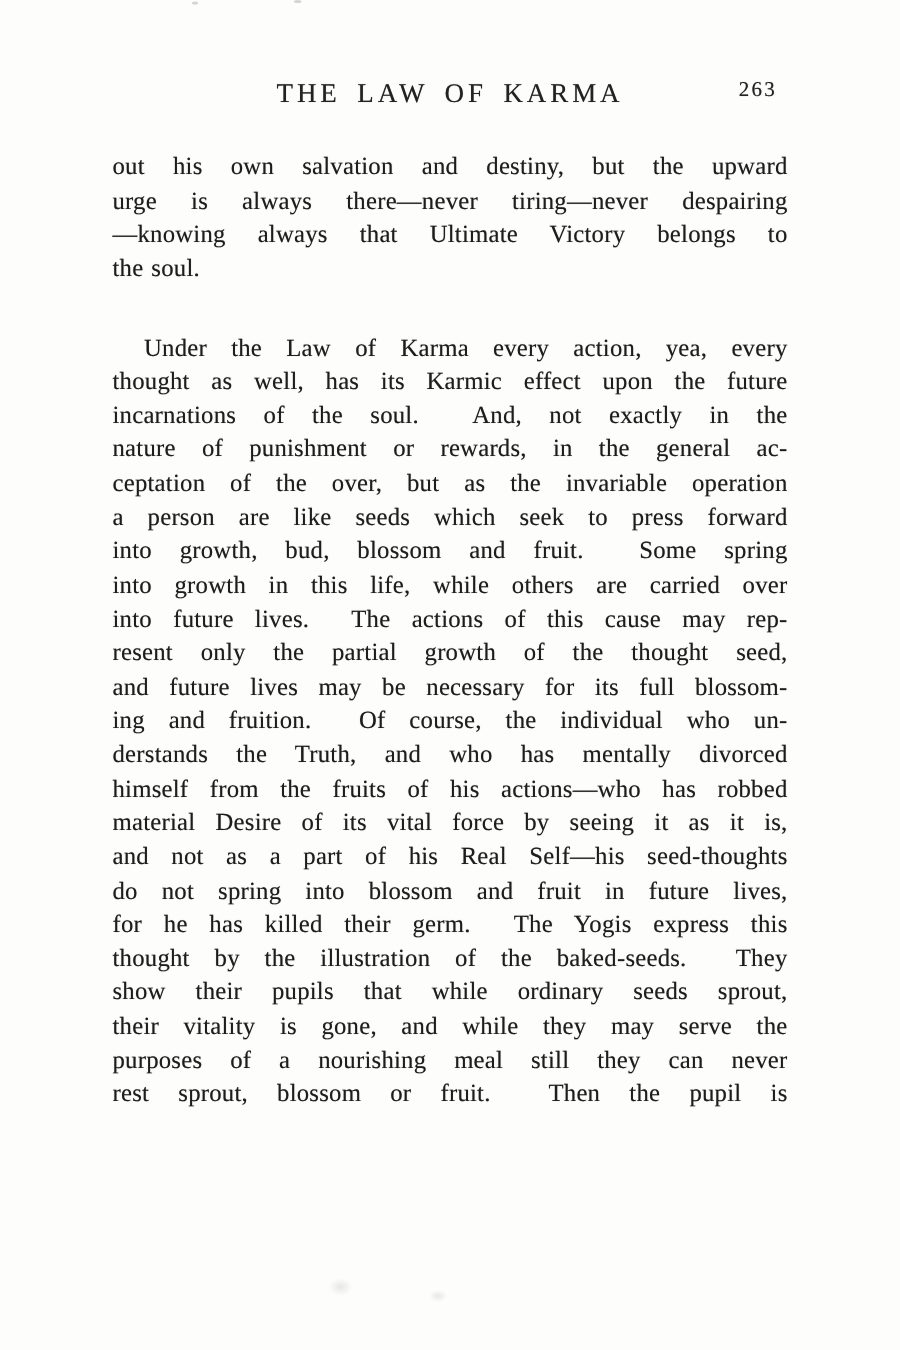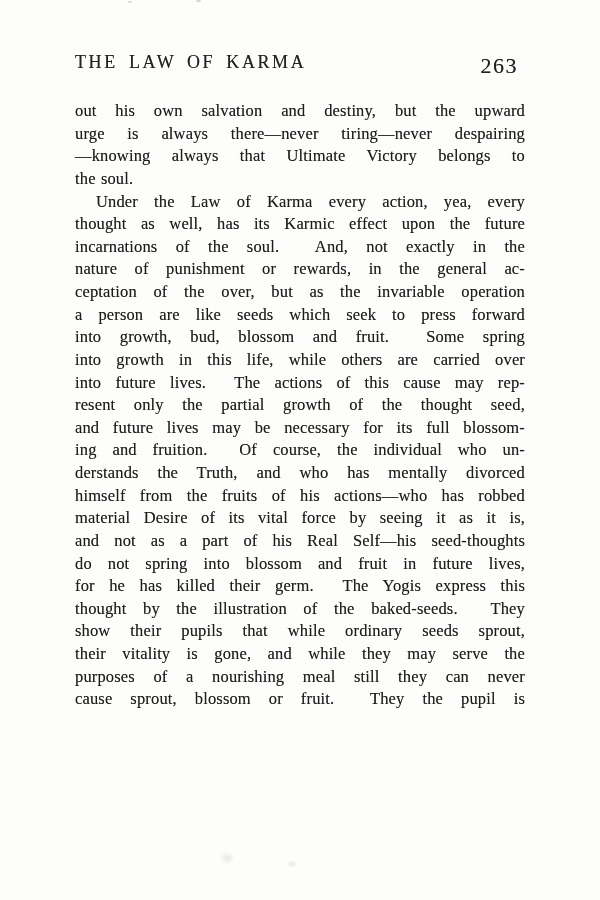"THE LAW OF KARMA" .running-header-title { text-align: left -> center }
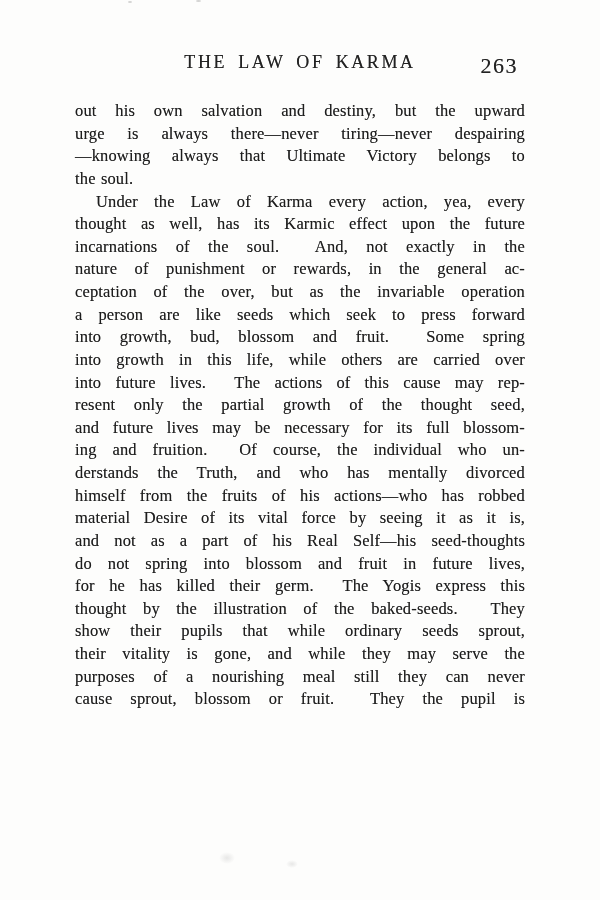"263" .page-number { font-size: 22px -> 14px }
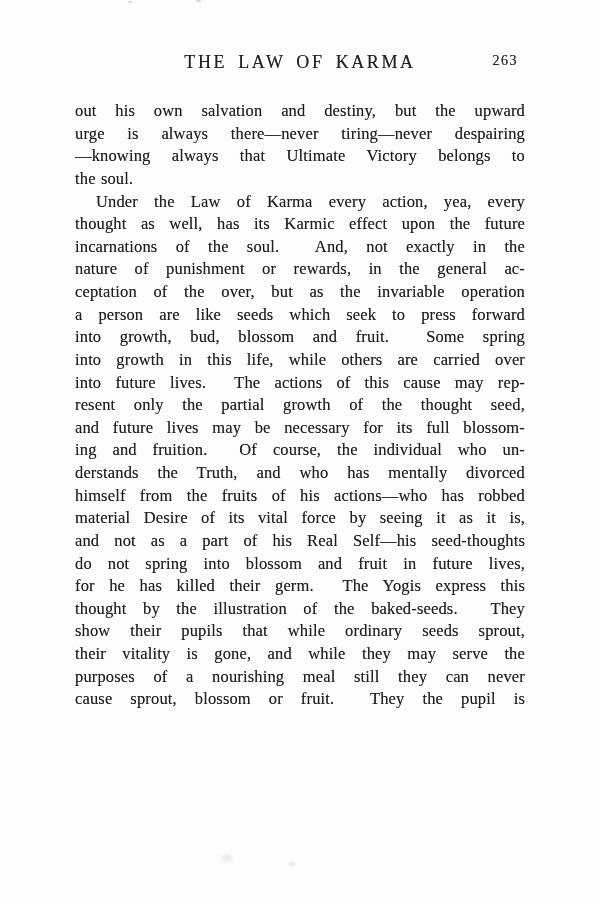"Under the Law of Karma" .line.indent { margin-top: none -> 30px }
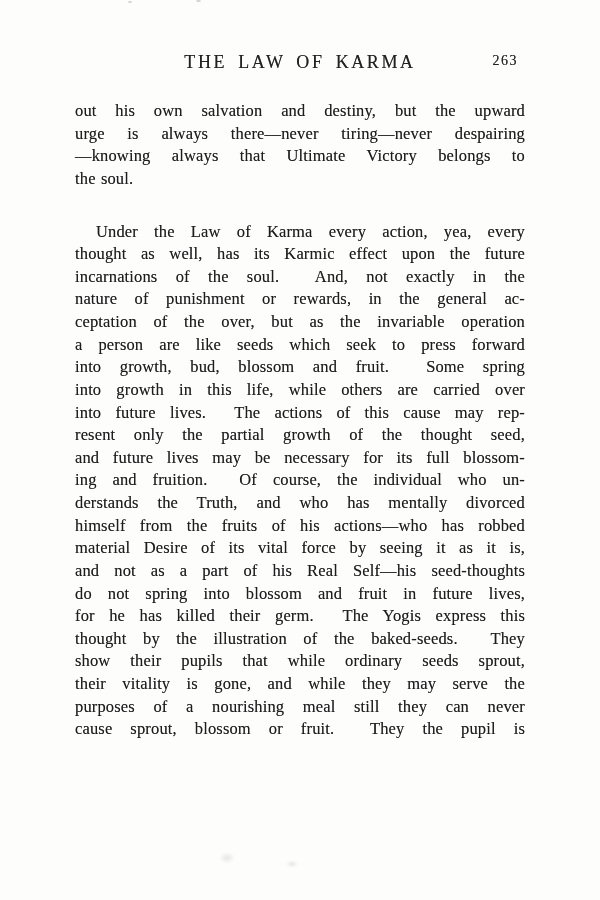"cause sprout, blossom or fruit." div.line { text: cause sprout, blossom or fruit.  They -> rest sprout, blossom or fruit.  Then }
